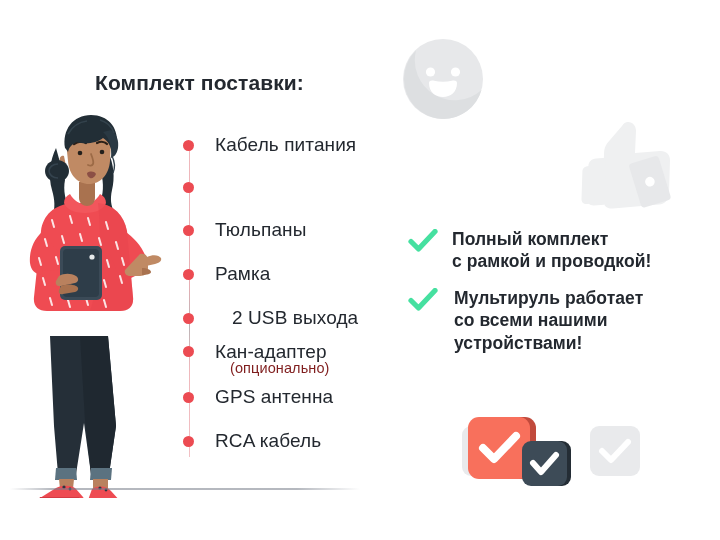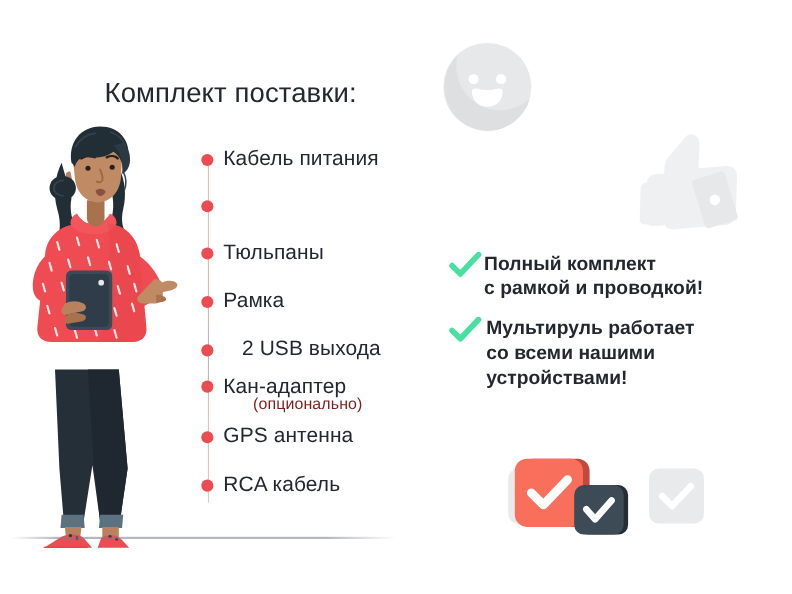"Комплект поставки:" .heading { font-size: 25px -> 21px; font-weight: normal -> bold }
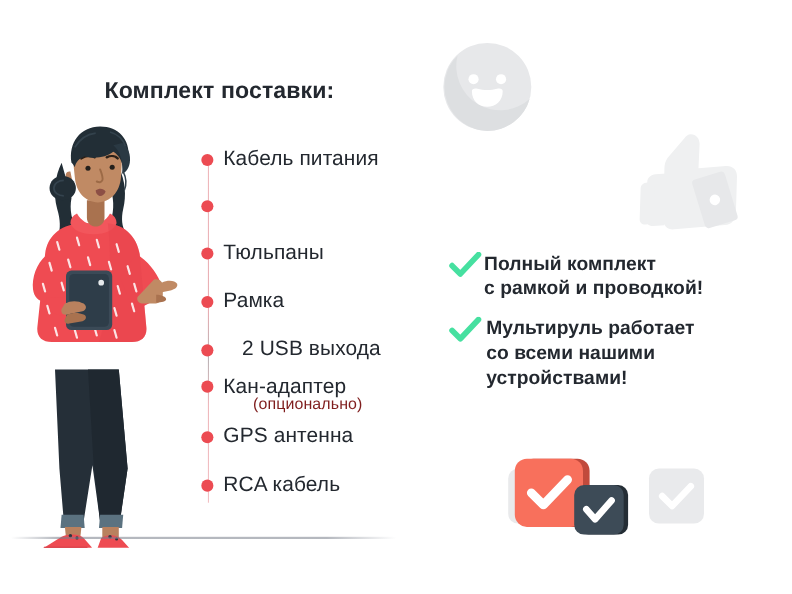"Кабель питания" .tl-text { margin-left: 9px -> 21px }
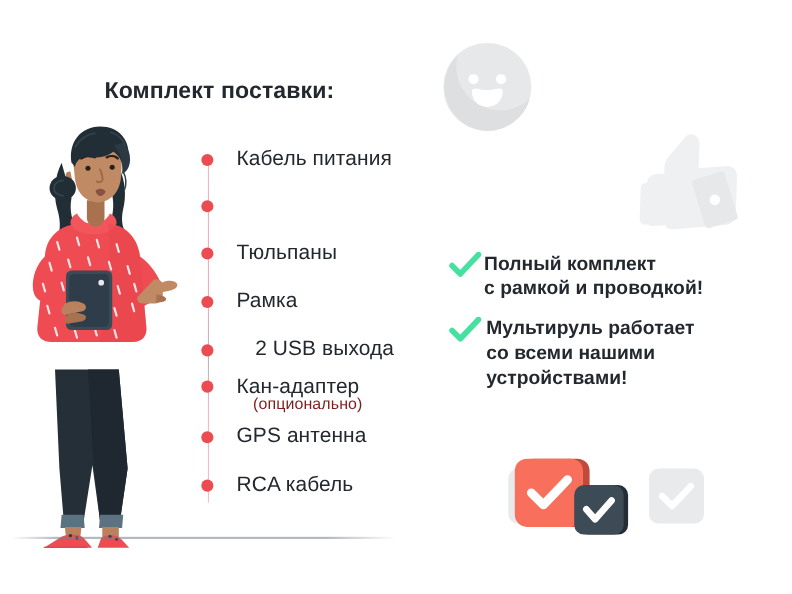"Полный комплект" .callout { gap: none -> 12px }
